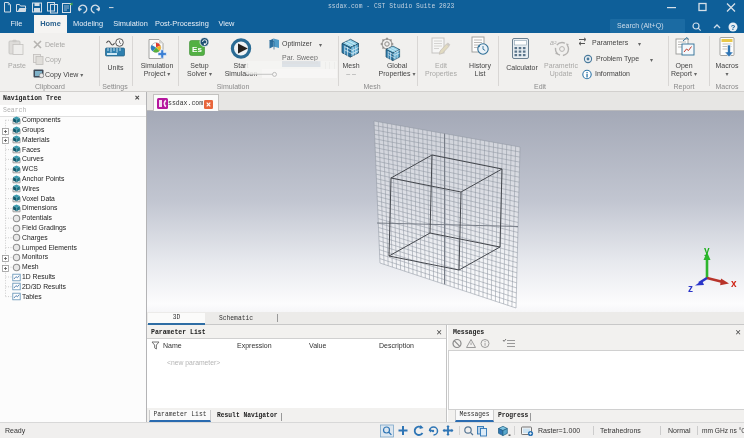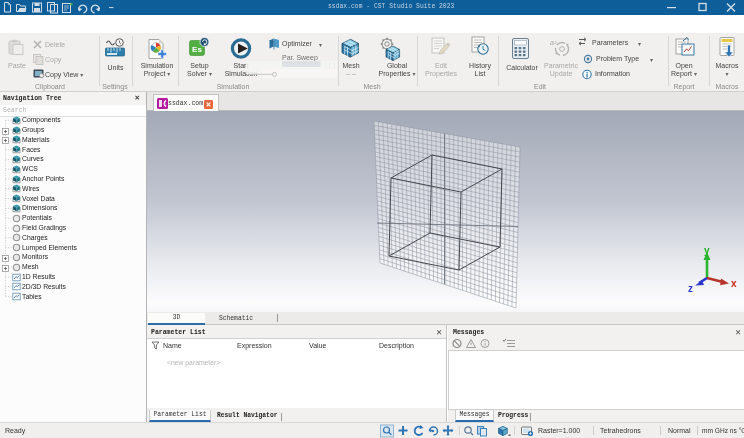"File" div { html: none -> <div> <div>File</div> <div>Home</div> <div>Modeling</div> <div>Simulation</div> <div>Post-Processing</div> <div>View</div> <div></div> <div>Search (Alt+Q)</div> <svg> <circle></circle> <path></path> <path></path> <circle></circle> <text>?</text> </svg> </div> }
